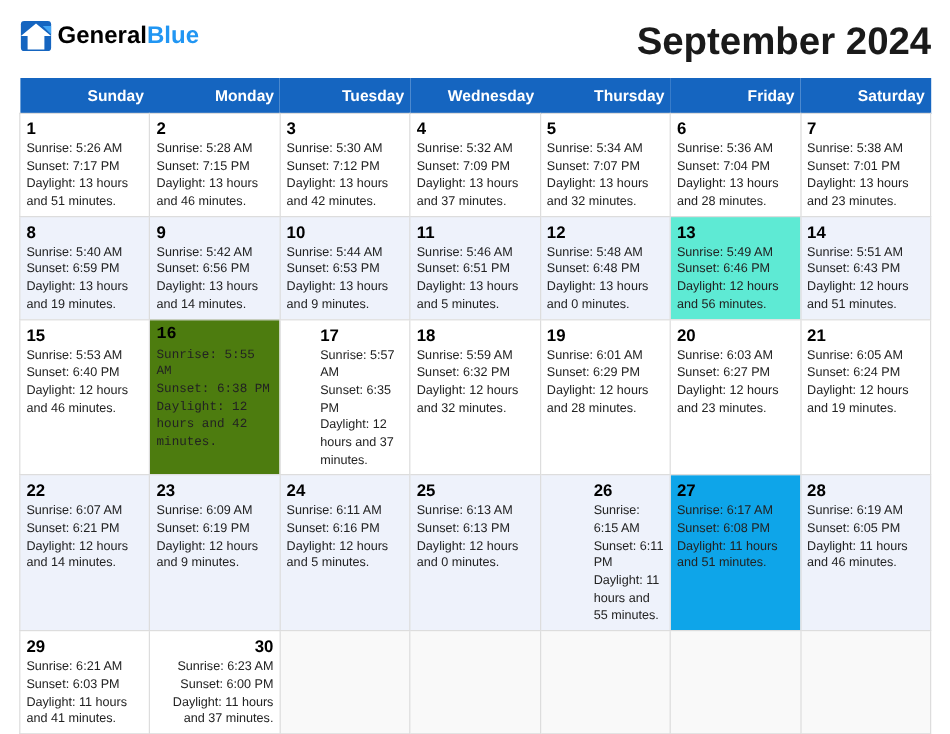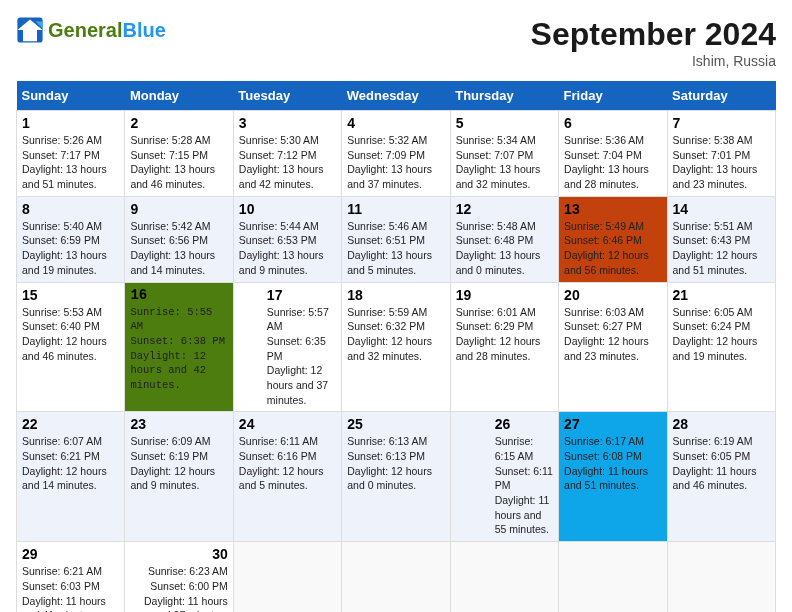"General" span { color: #4d7c0f -> #000000 }
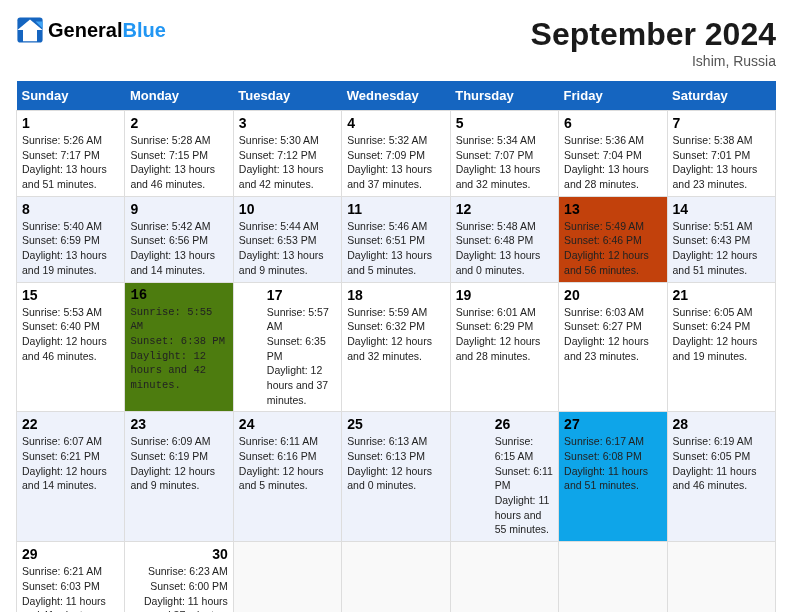"Ishim, Russia" div.location { html: <div>Ishim, Russia</div> -> none }
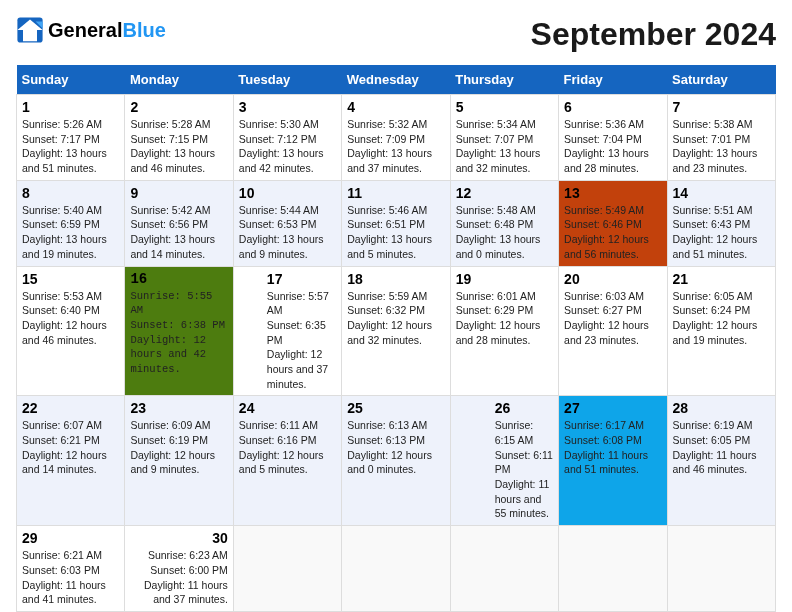"Sunday" th { text-align: left -> right }
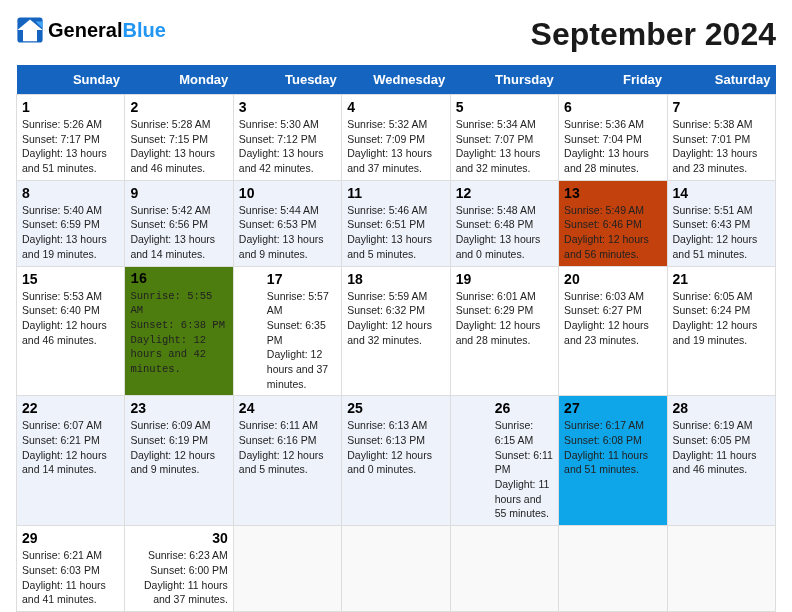"13" td { background: #c2410c -> #5eead4 }
